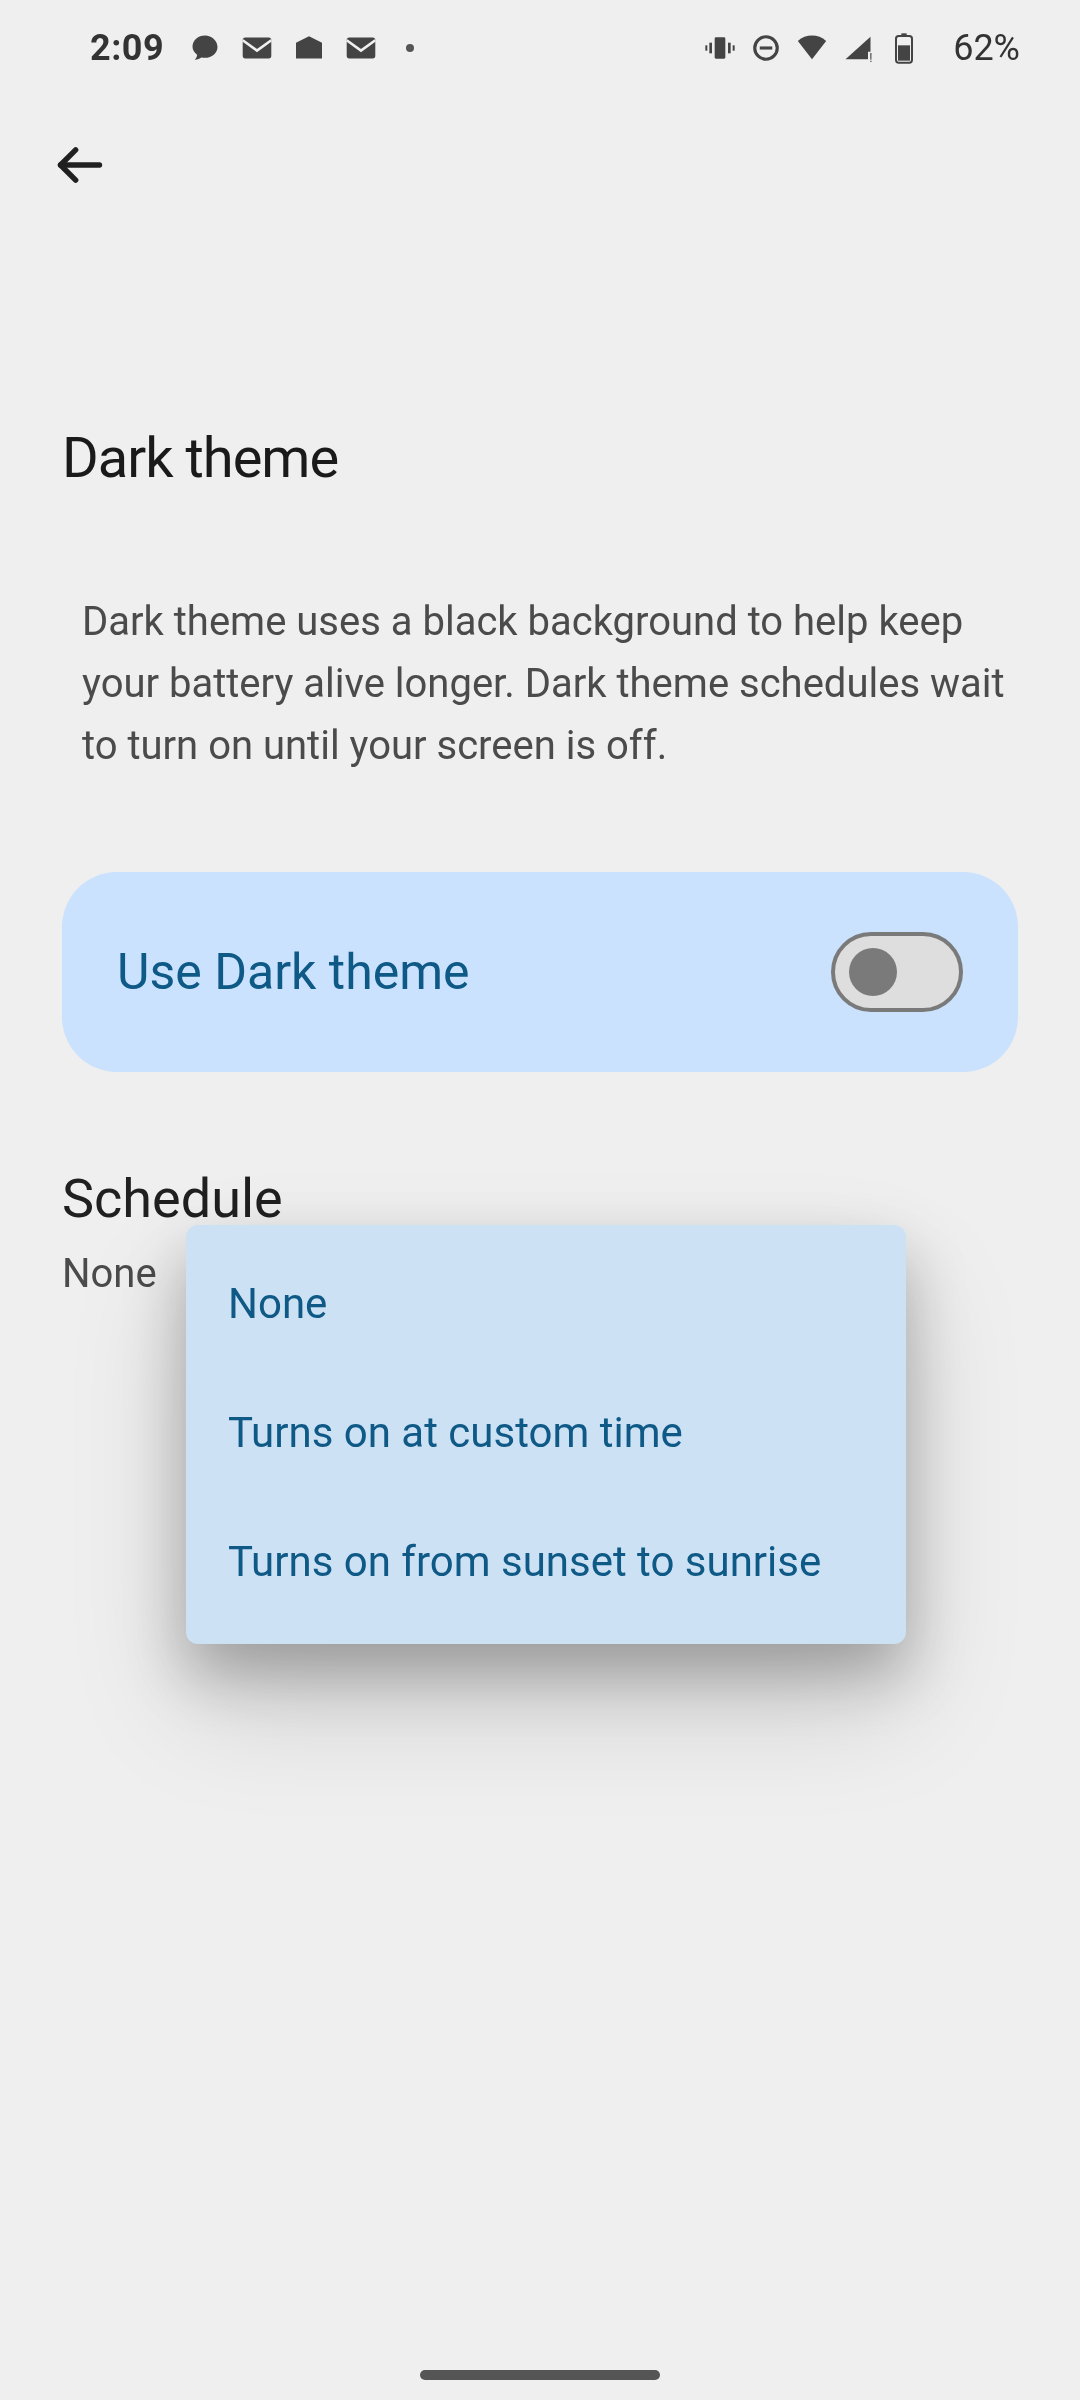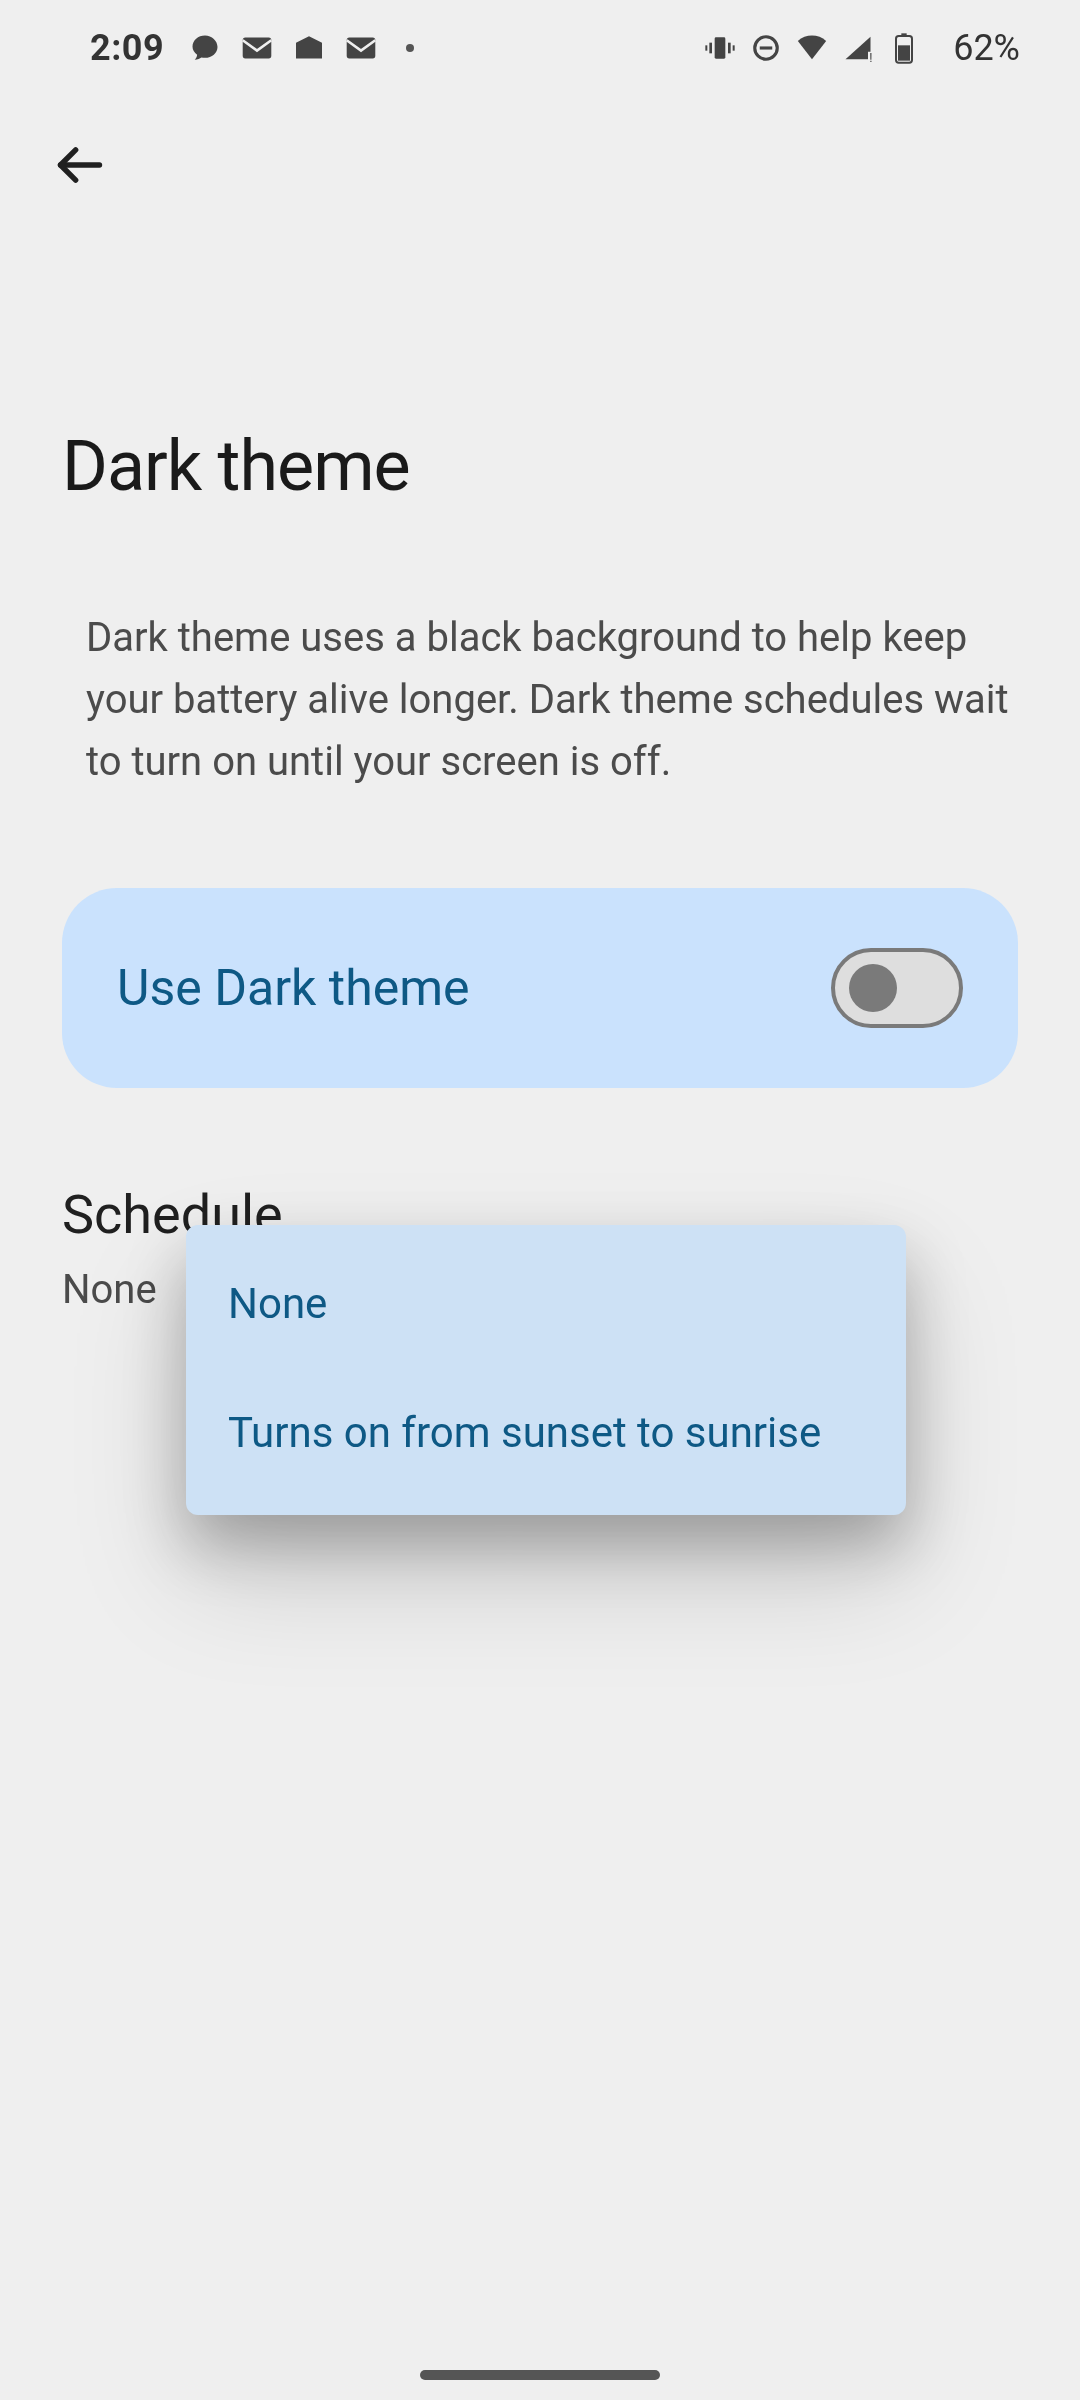"Dark theme" .page-title { font-size: 70px -> 56px }
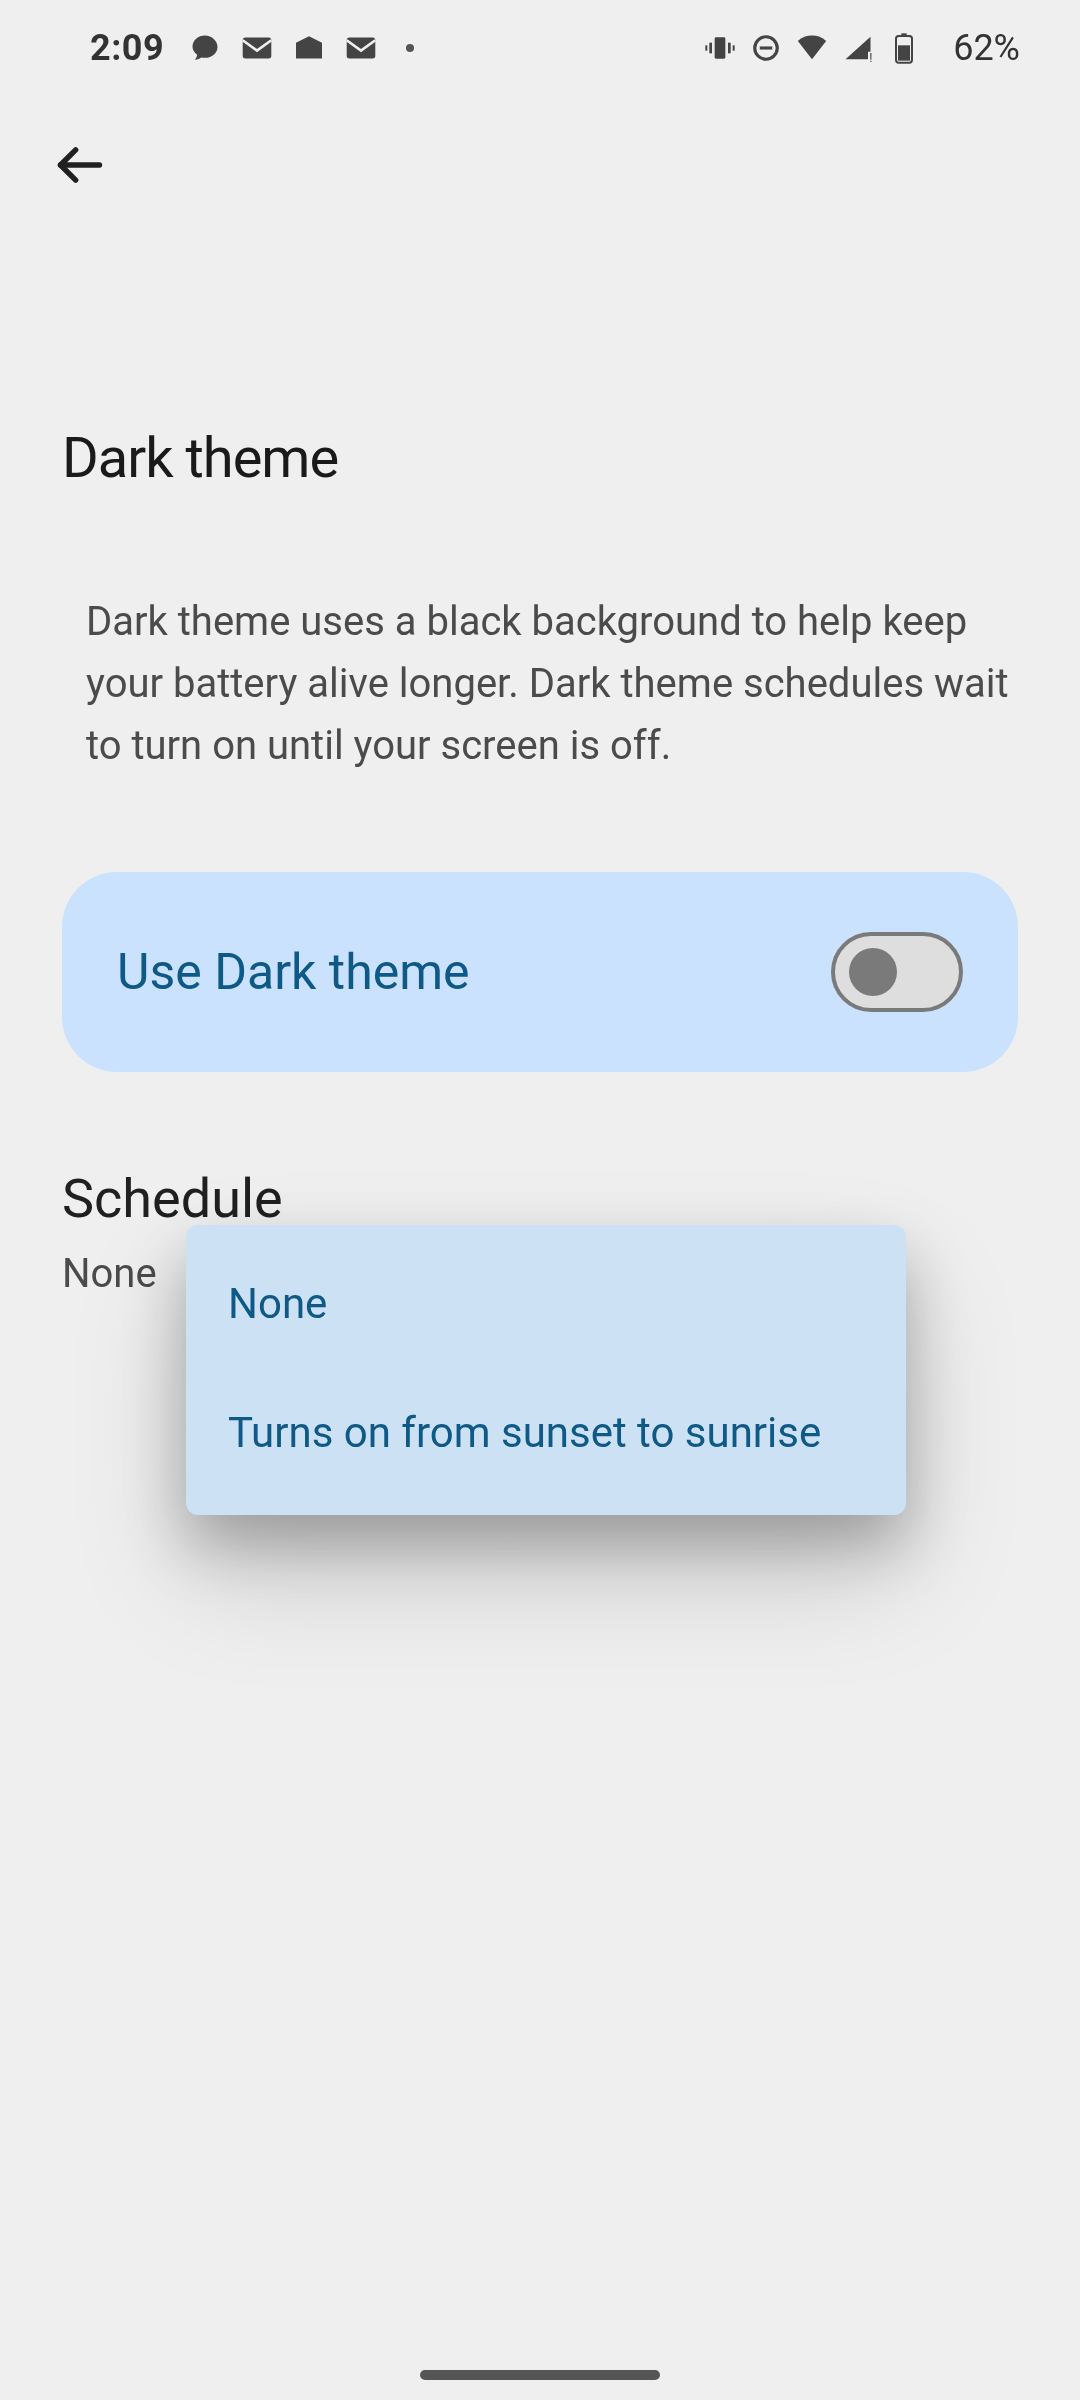"Dark theme uses a black" .description { margin-left: none -> 20px; padding: 100px 62px 0 86px -> 100px 62px 0 62px }
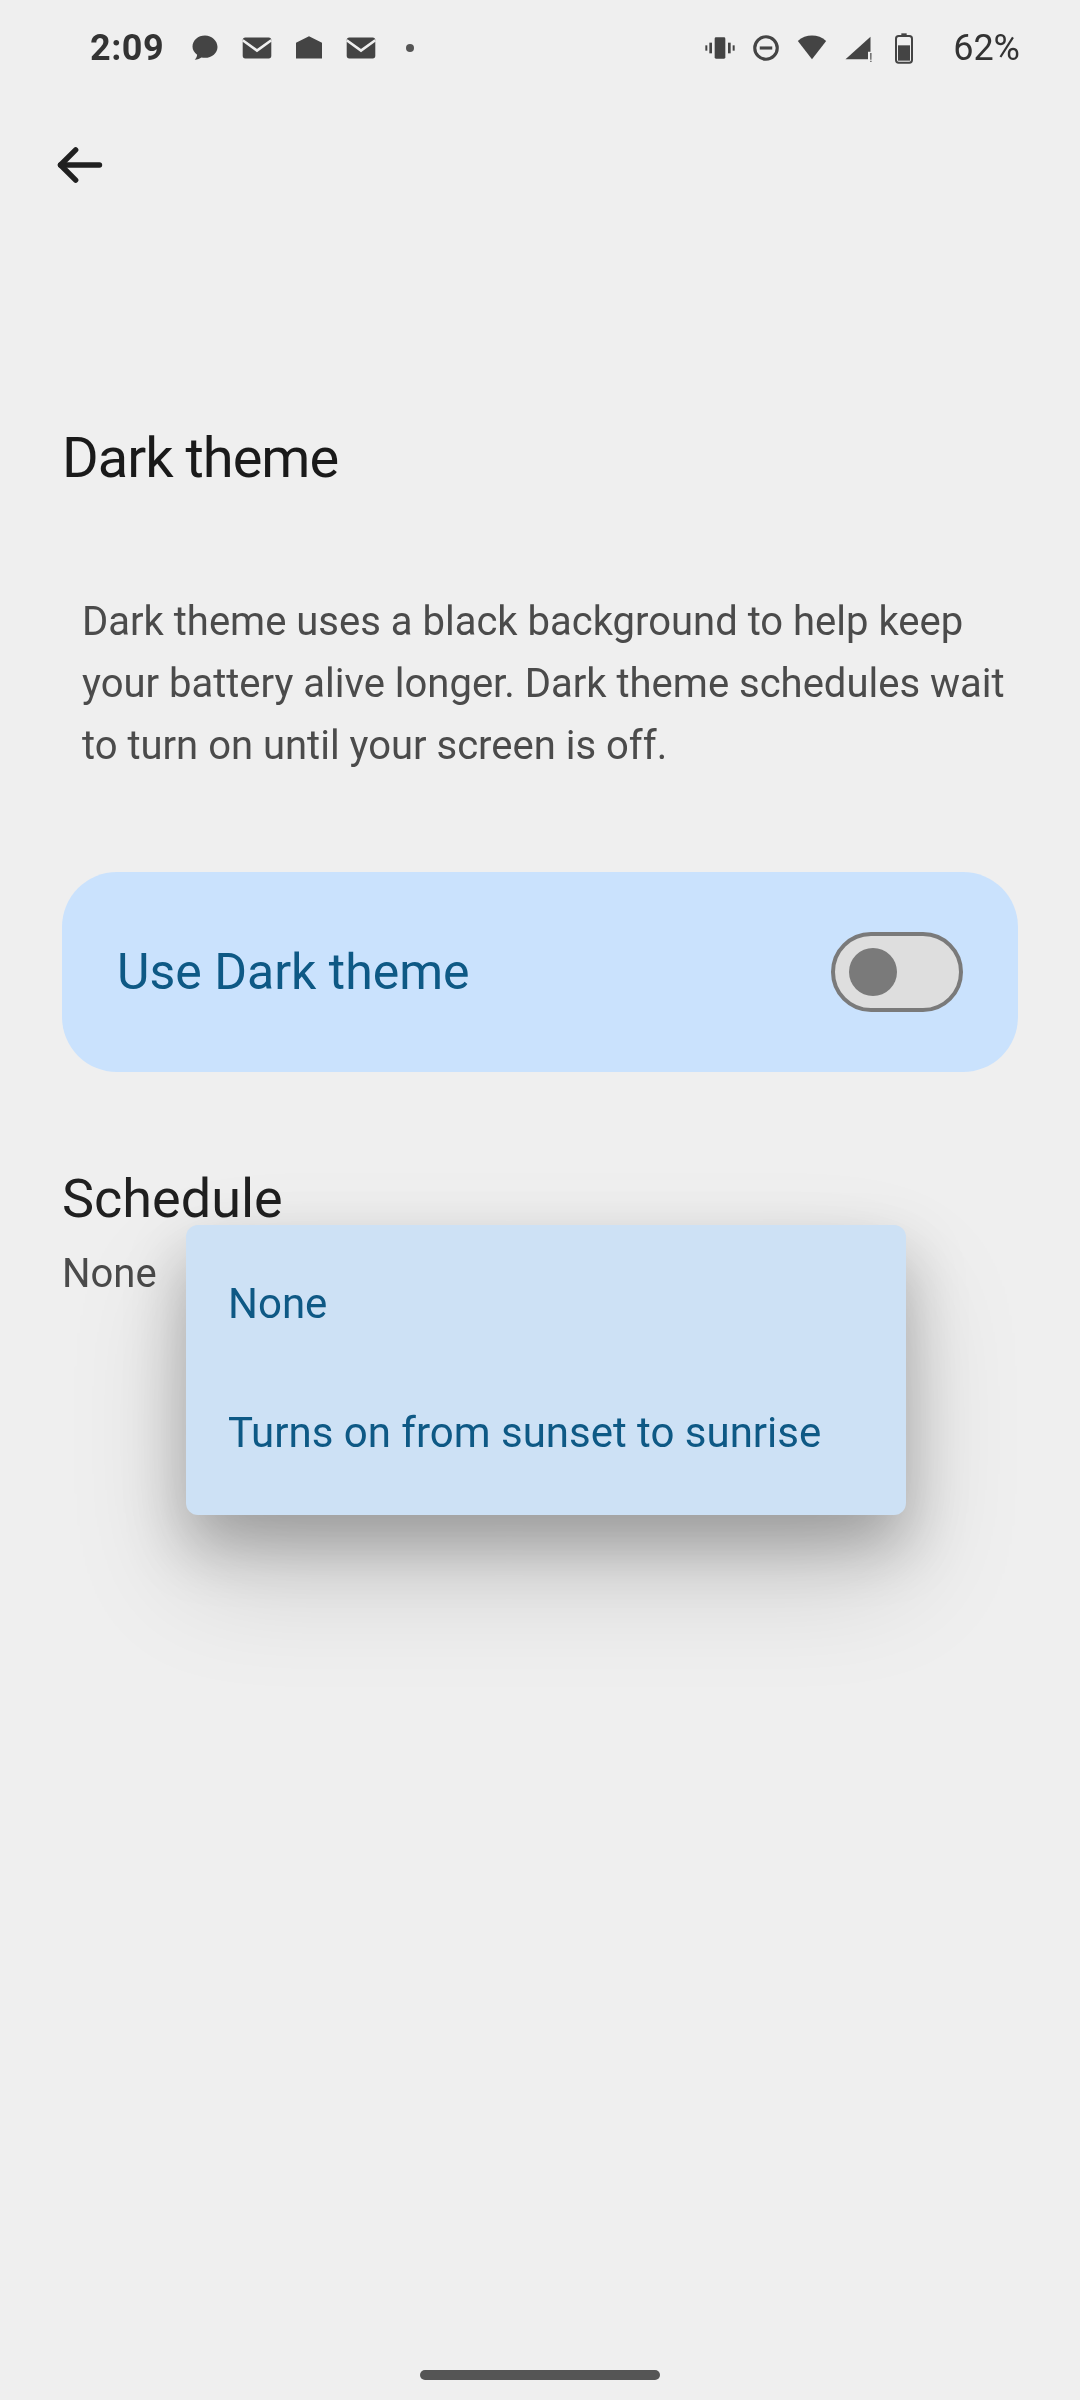"Turns on at custom time" div.popup-item { html: none -> <div>Turns on at custom time</div> }
